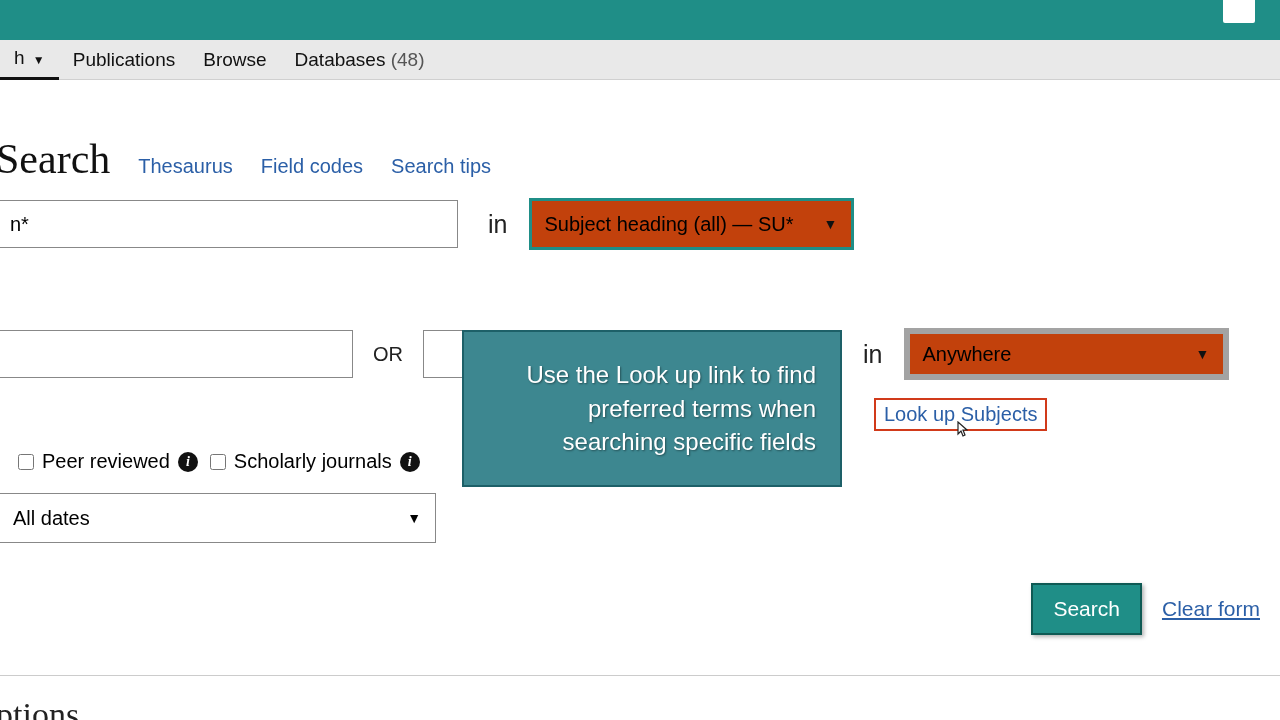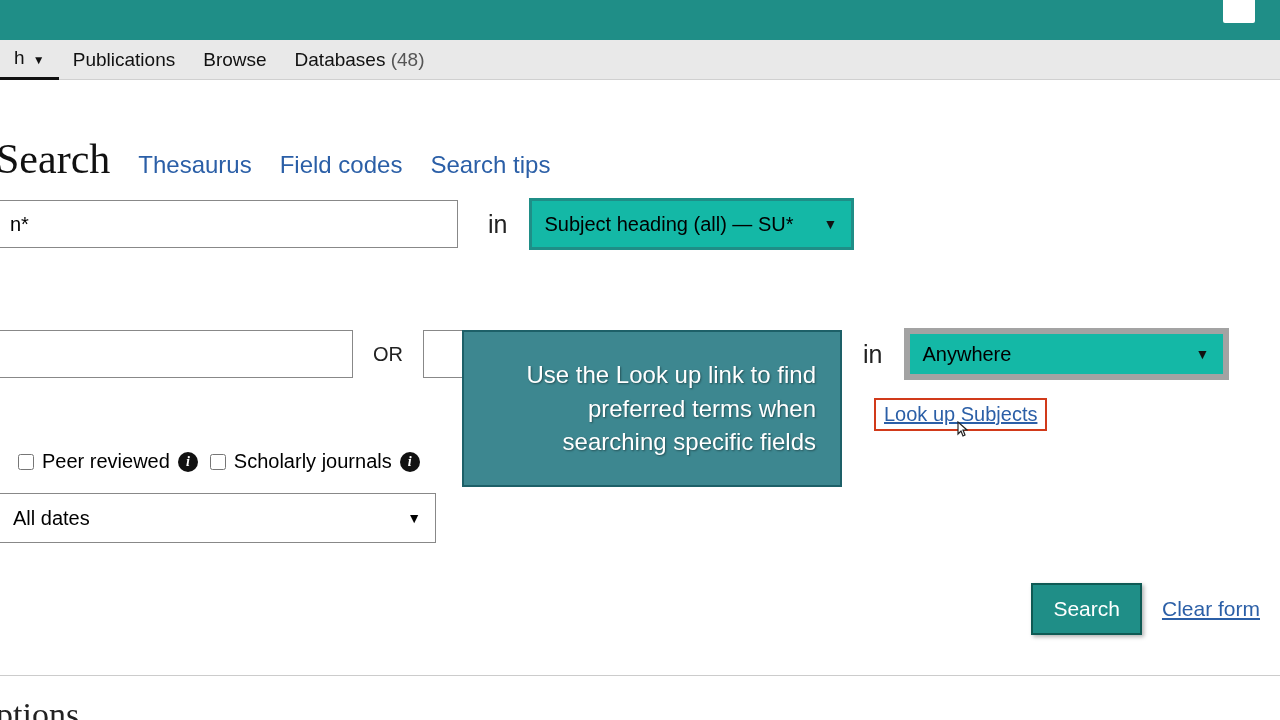"Thesaurus" .title-link { font-size: 24px -> 20px }
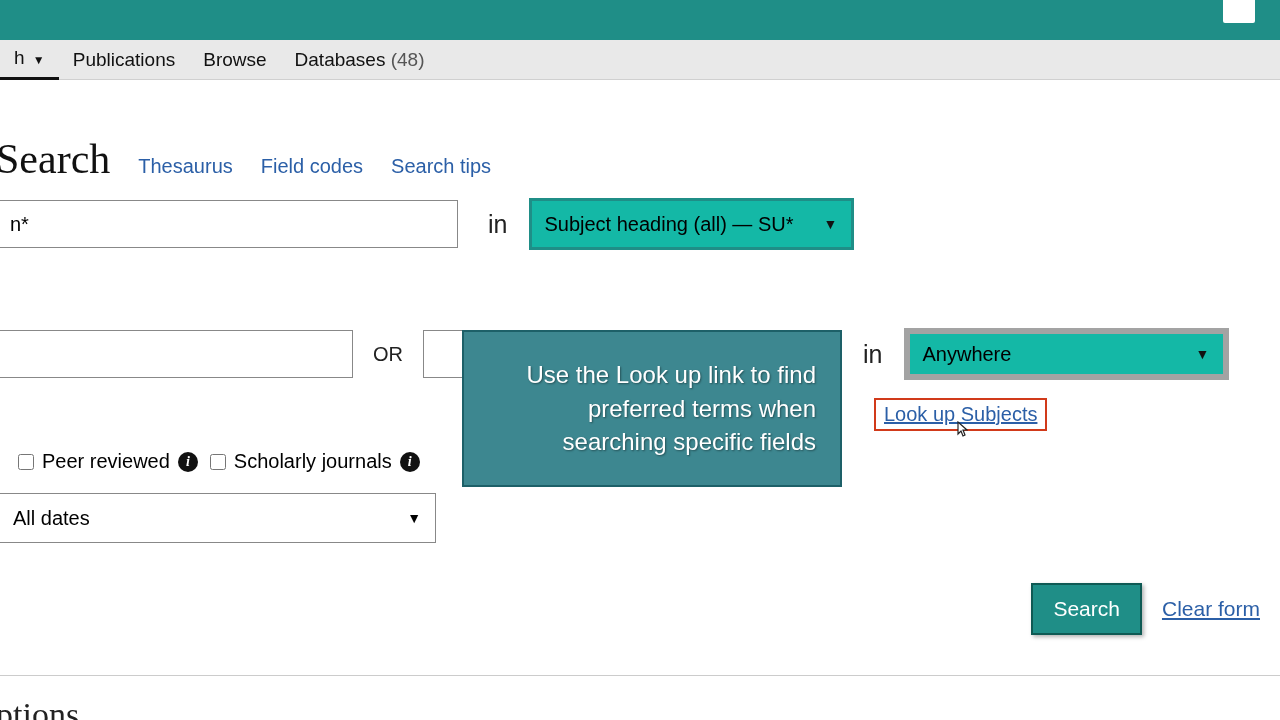"Subject heading (all) — SU*" .field-select { background: #14b8a6 -> #c2410c }
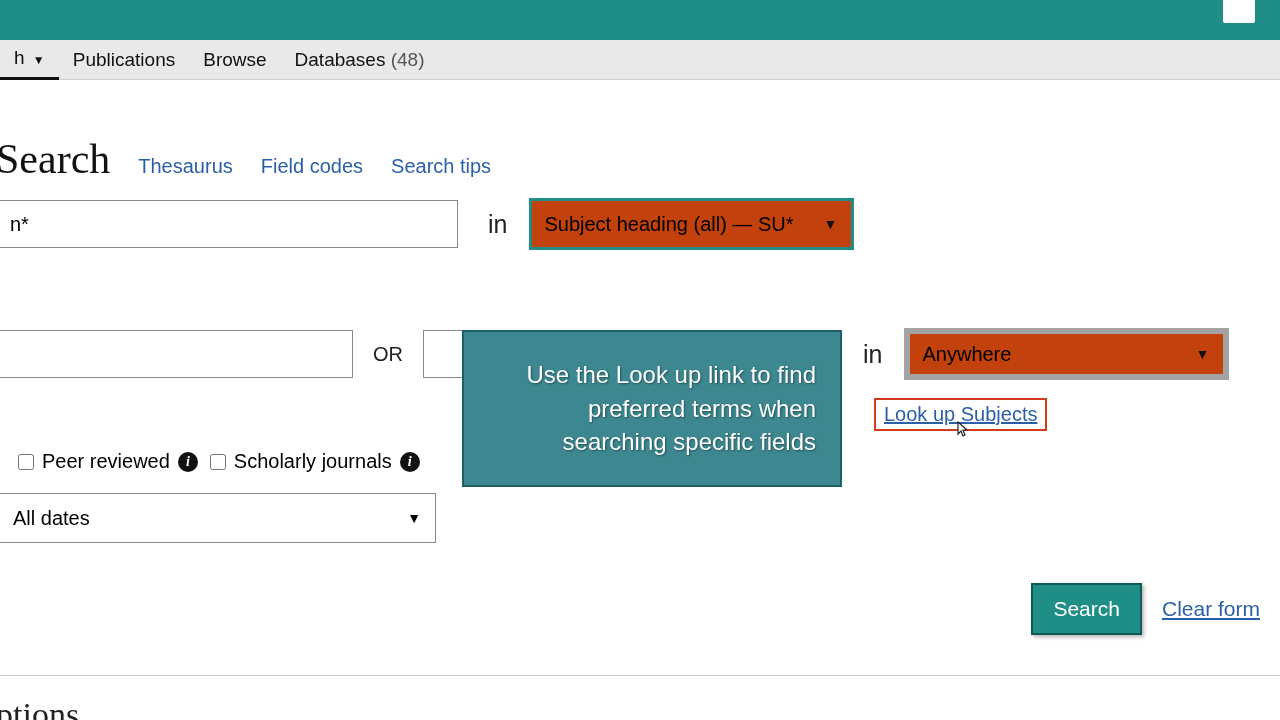"Look up Subjects" .lookup-link { text-decoration: underline -> none }
